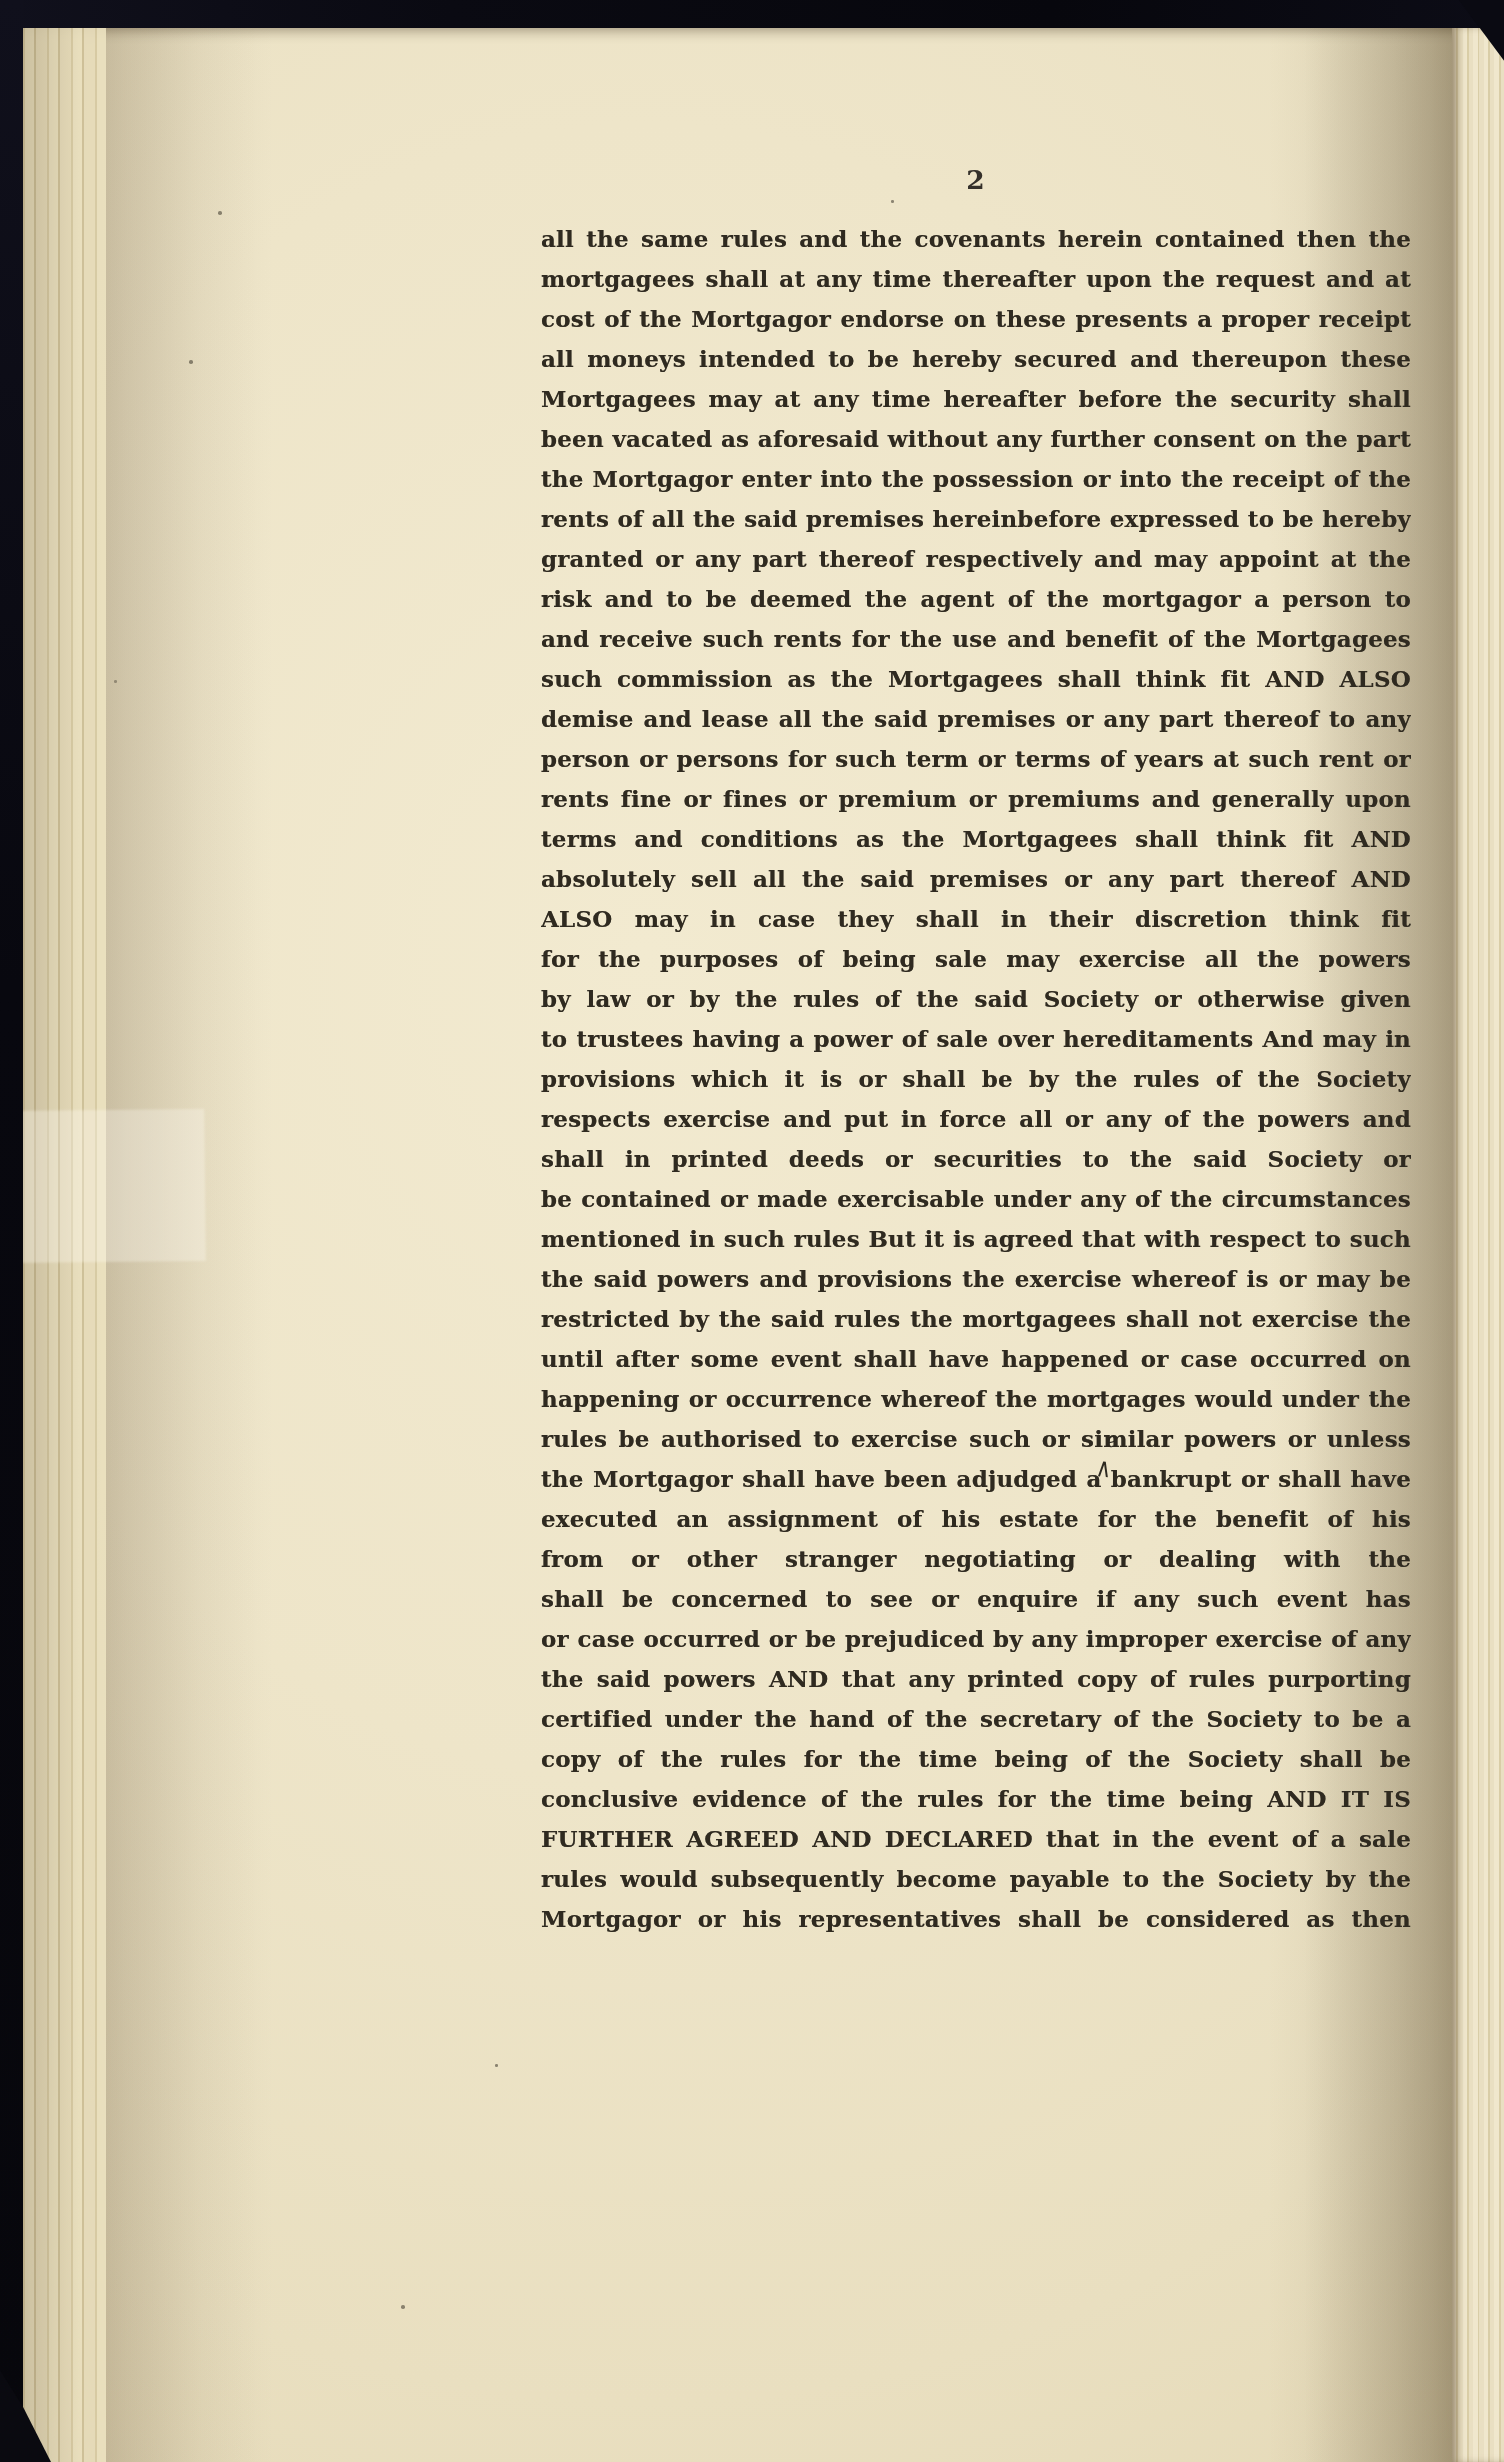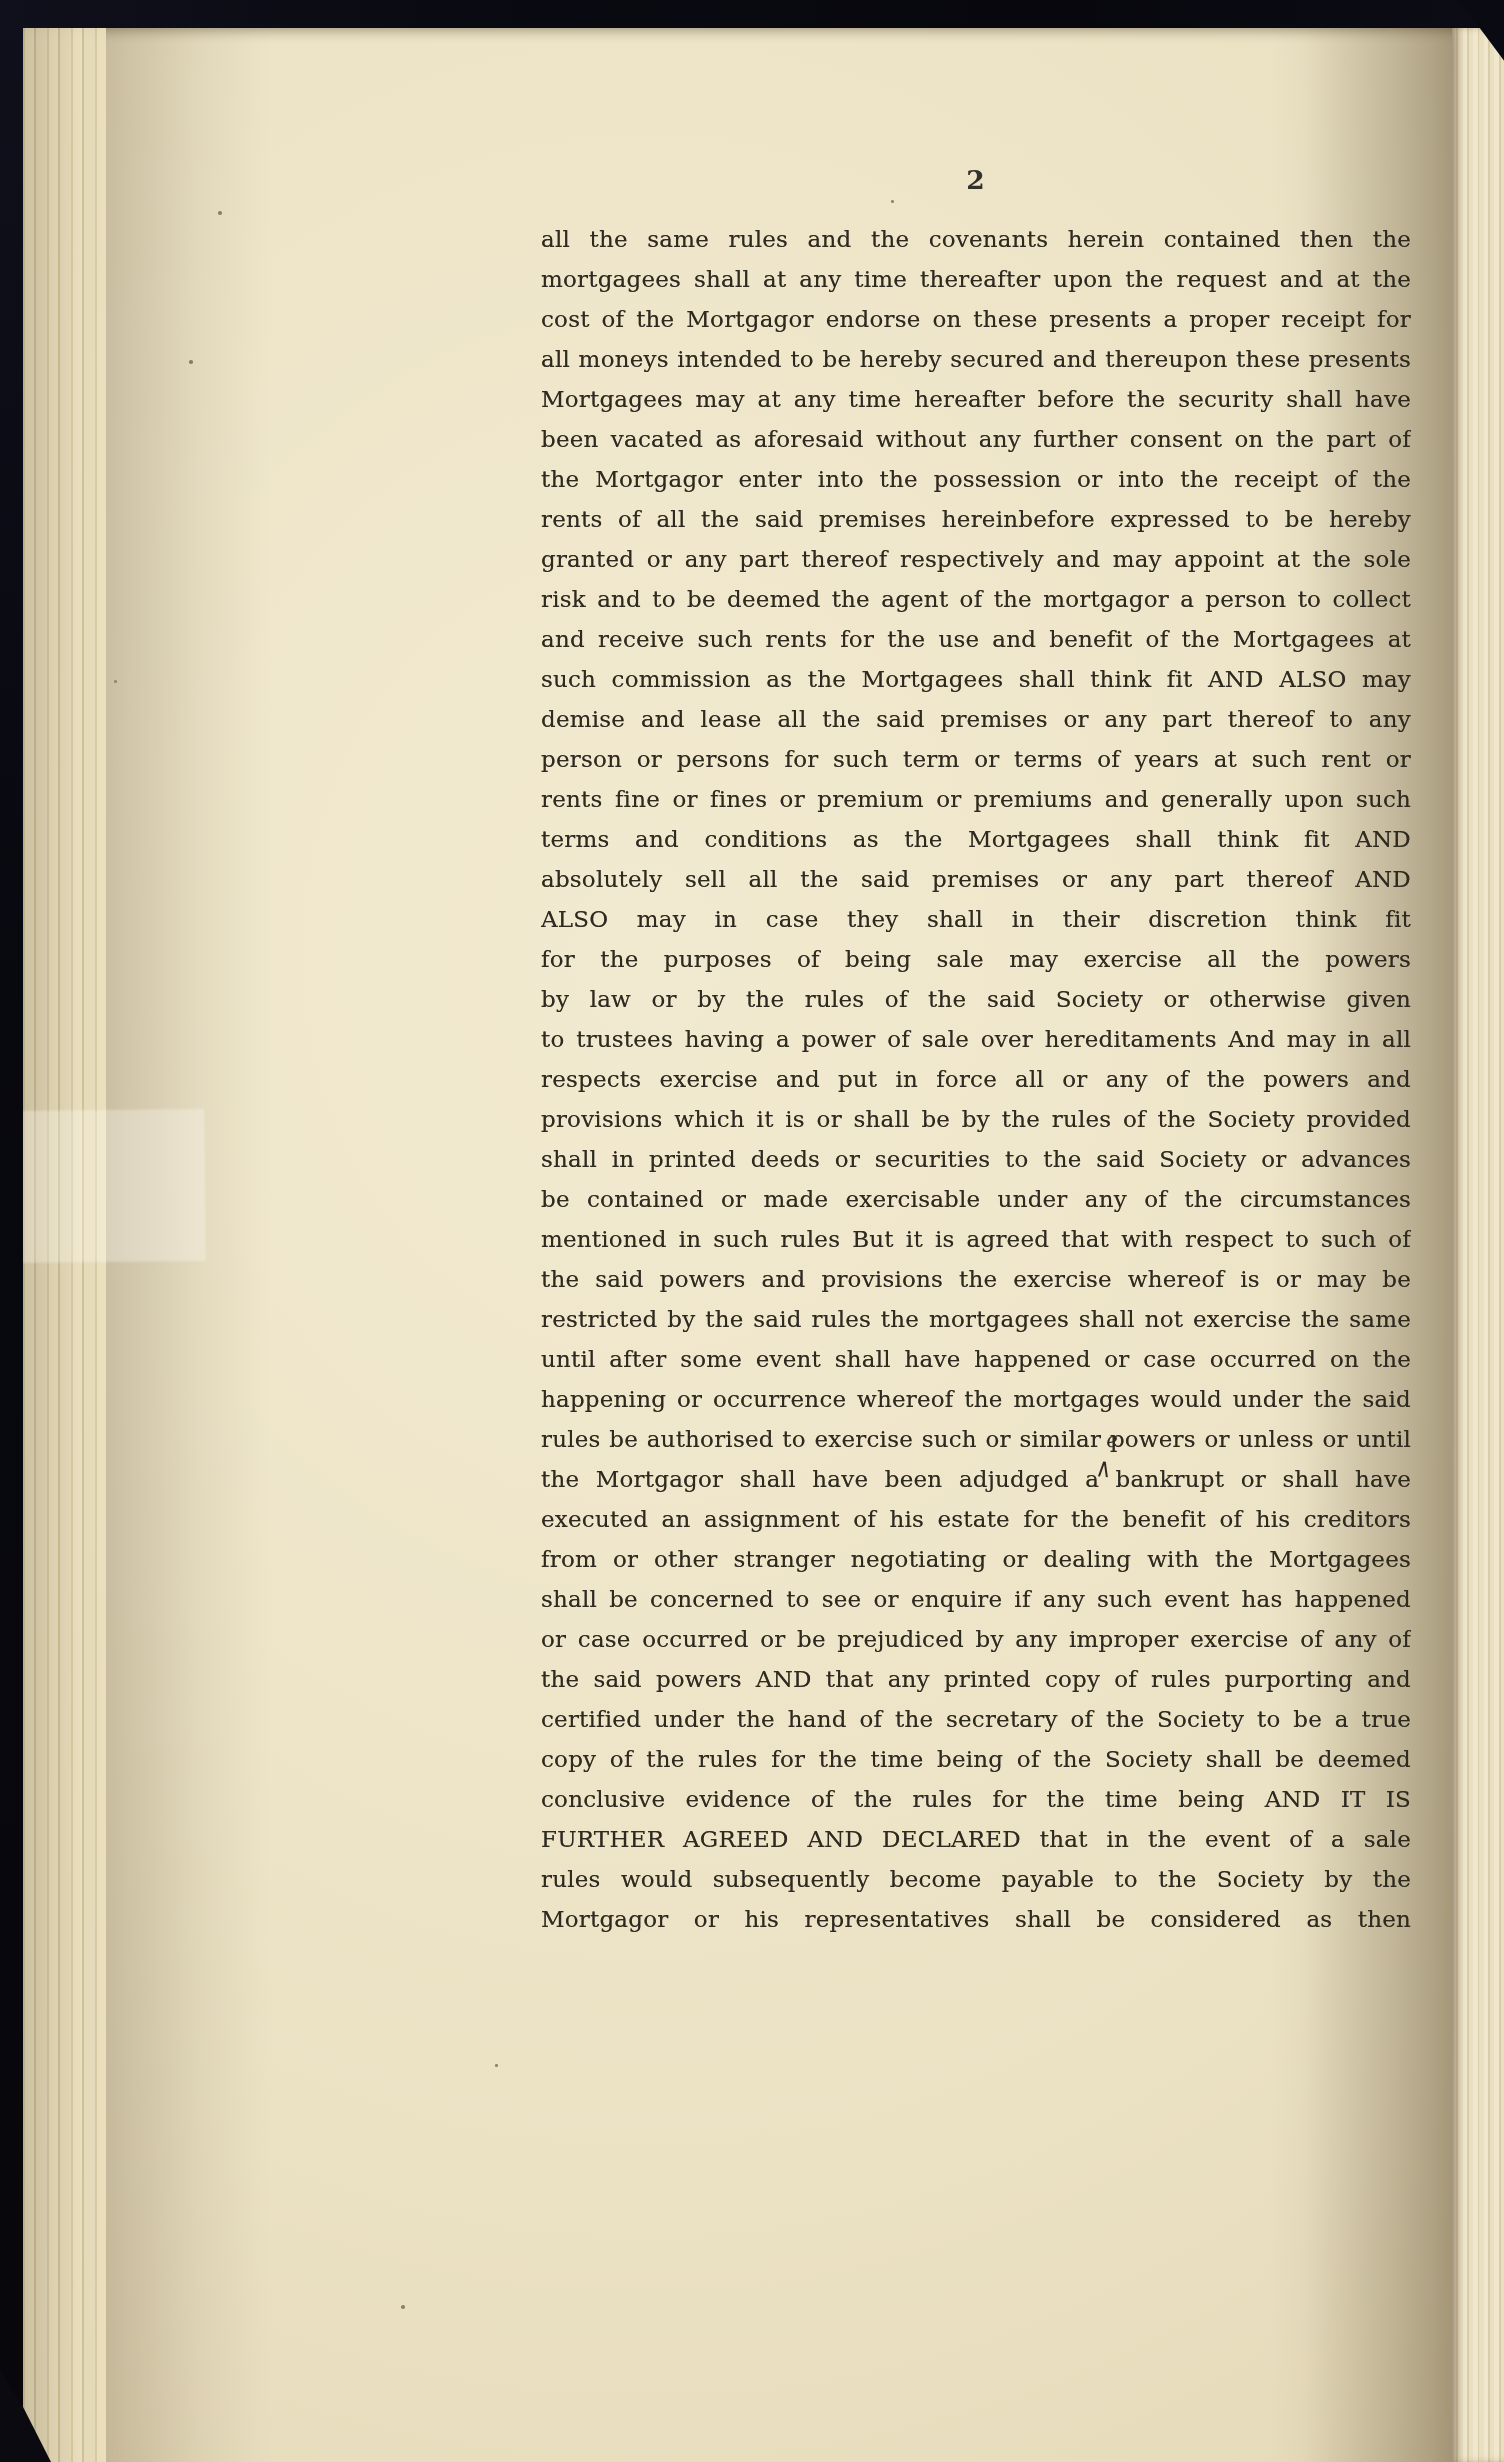"all the same rules and" .line { font-weight: none -> bold }
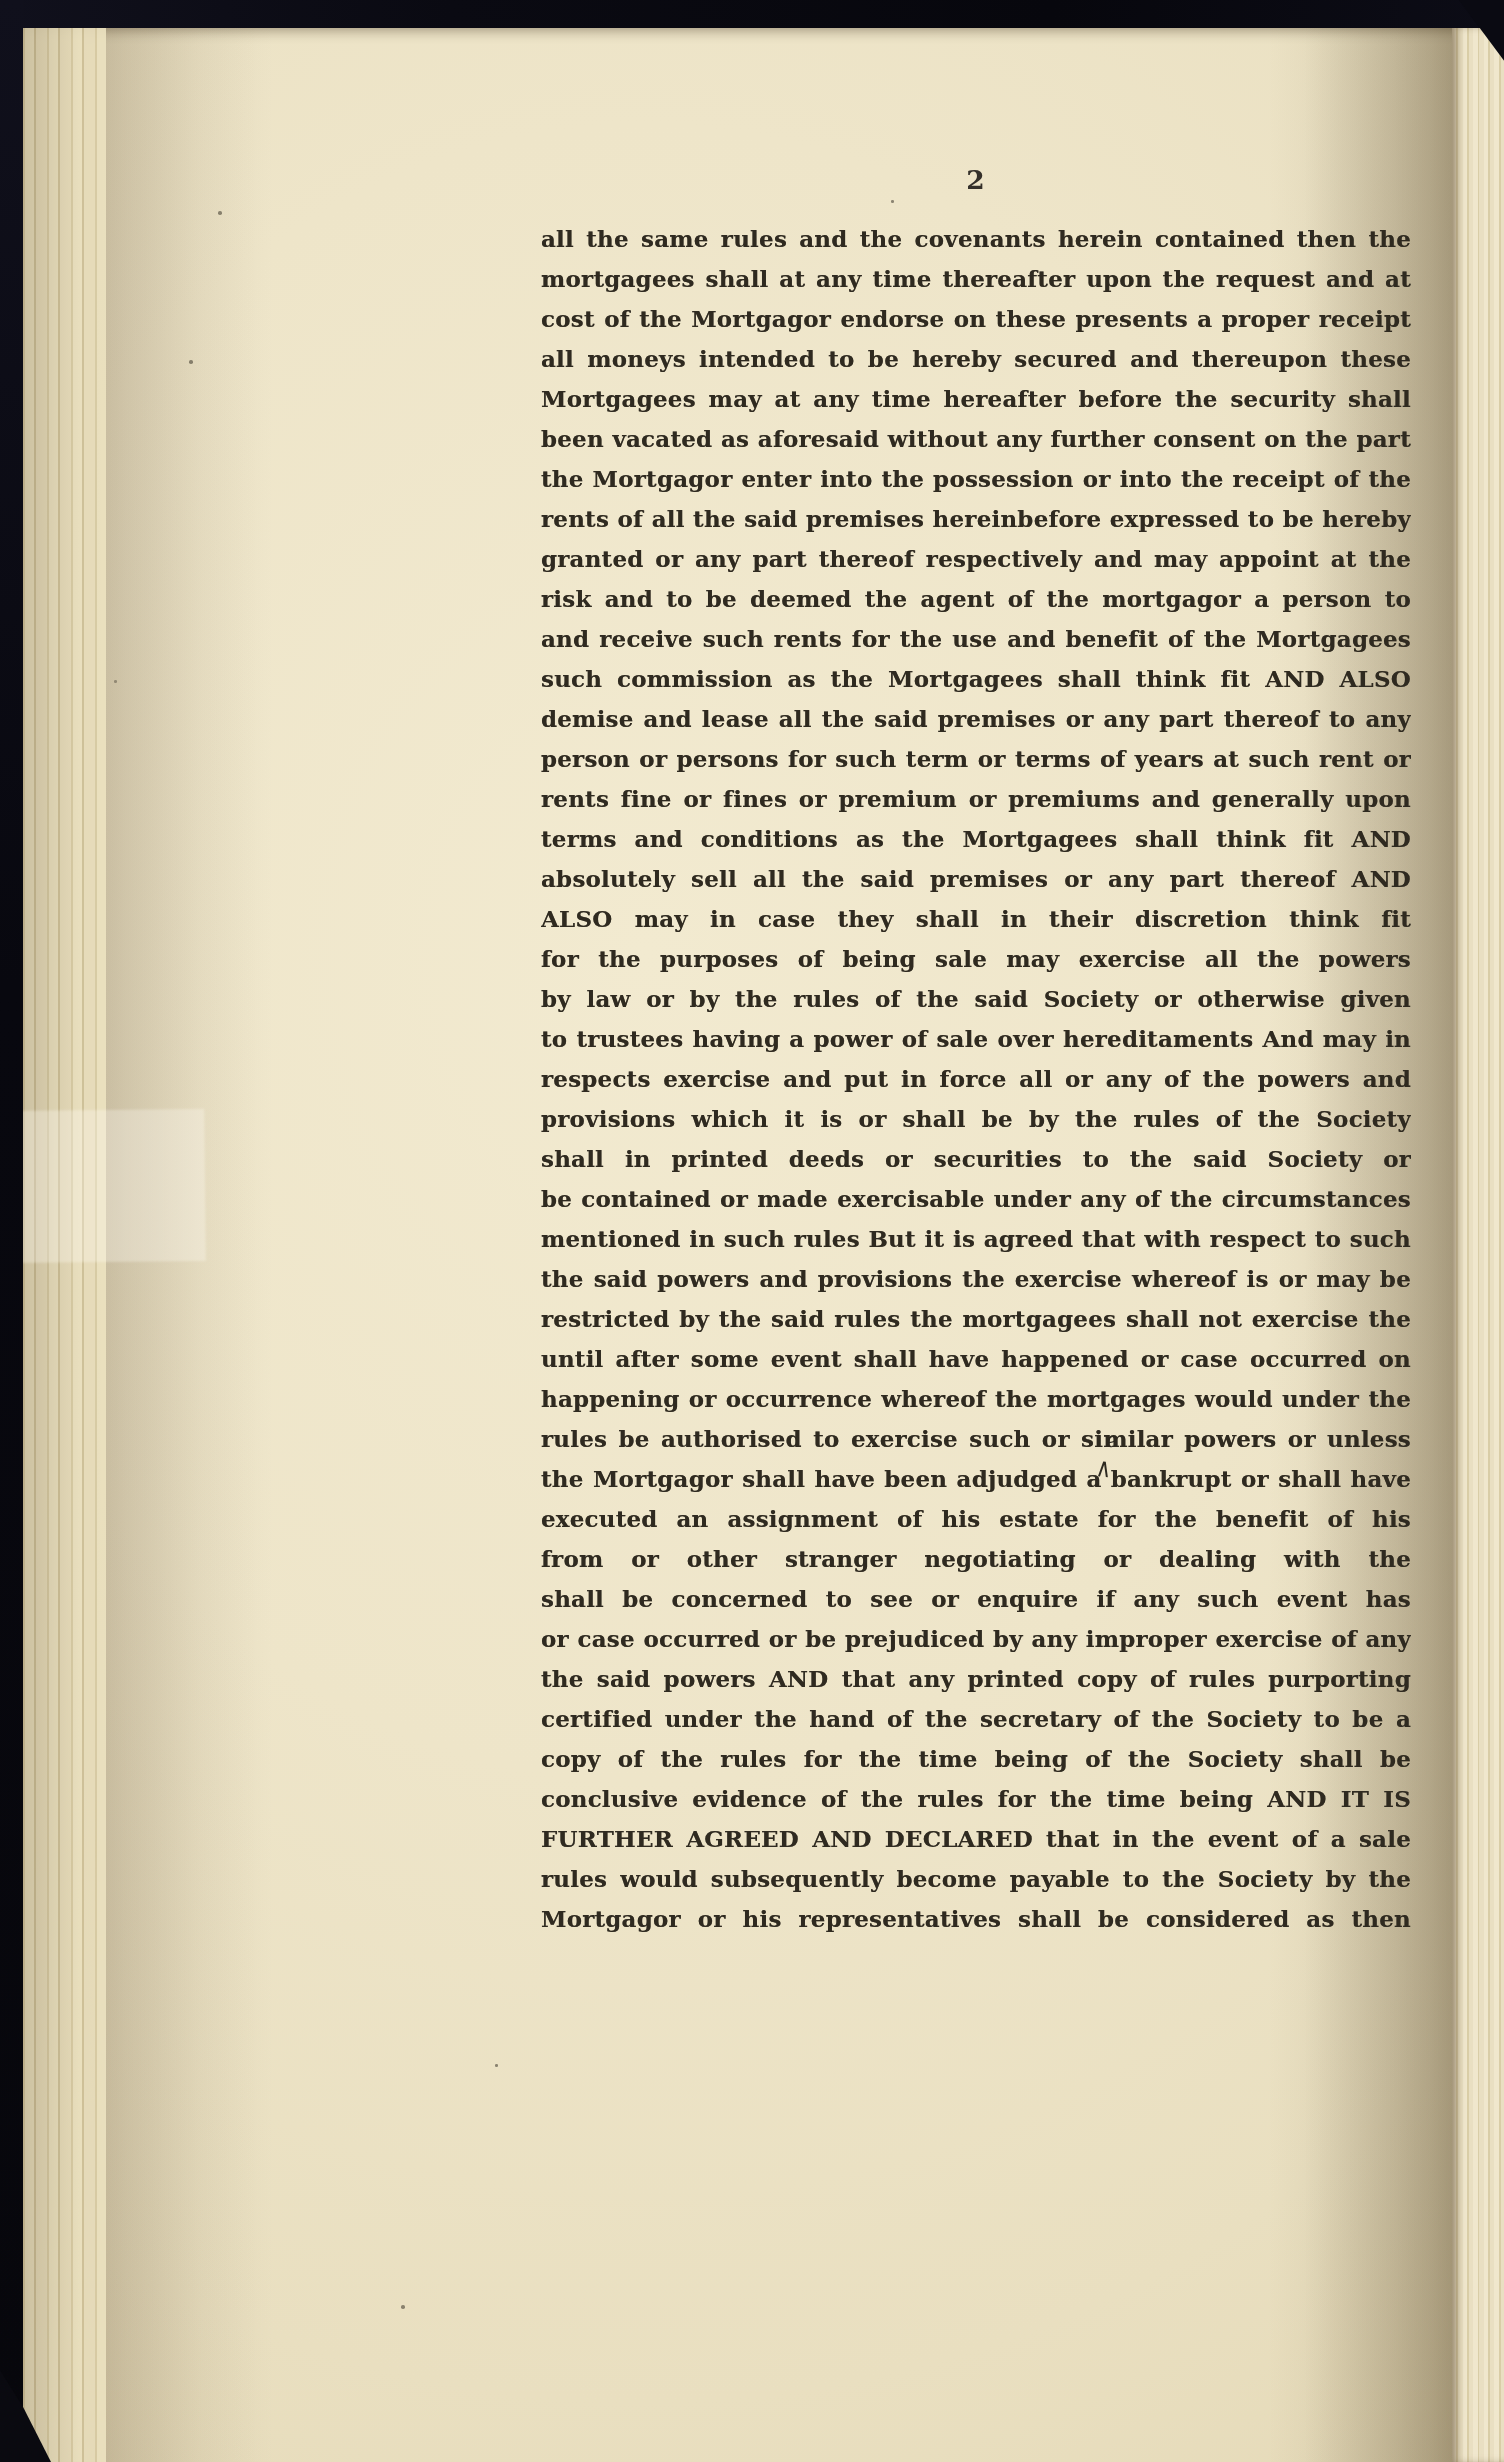"respects exercise and put in" div.line { order: before "provisions which it is or" -> after "provisions which it is or" }
